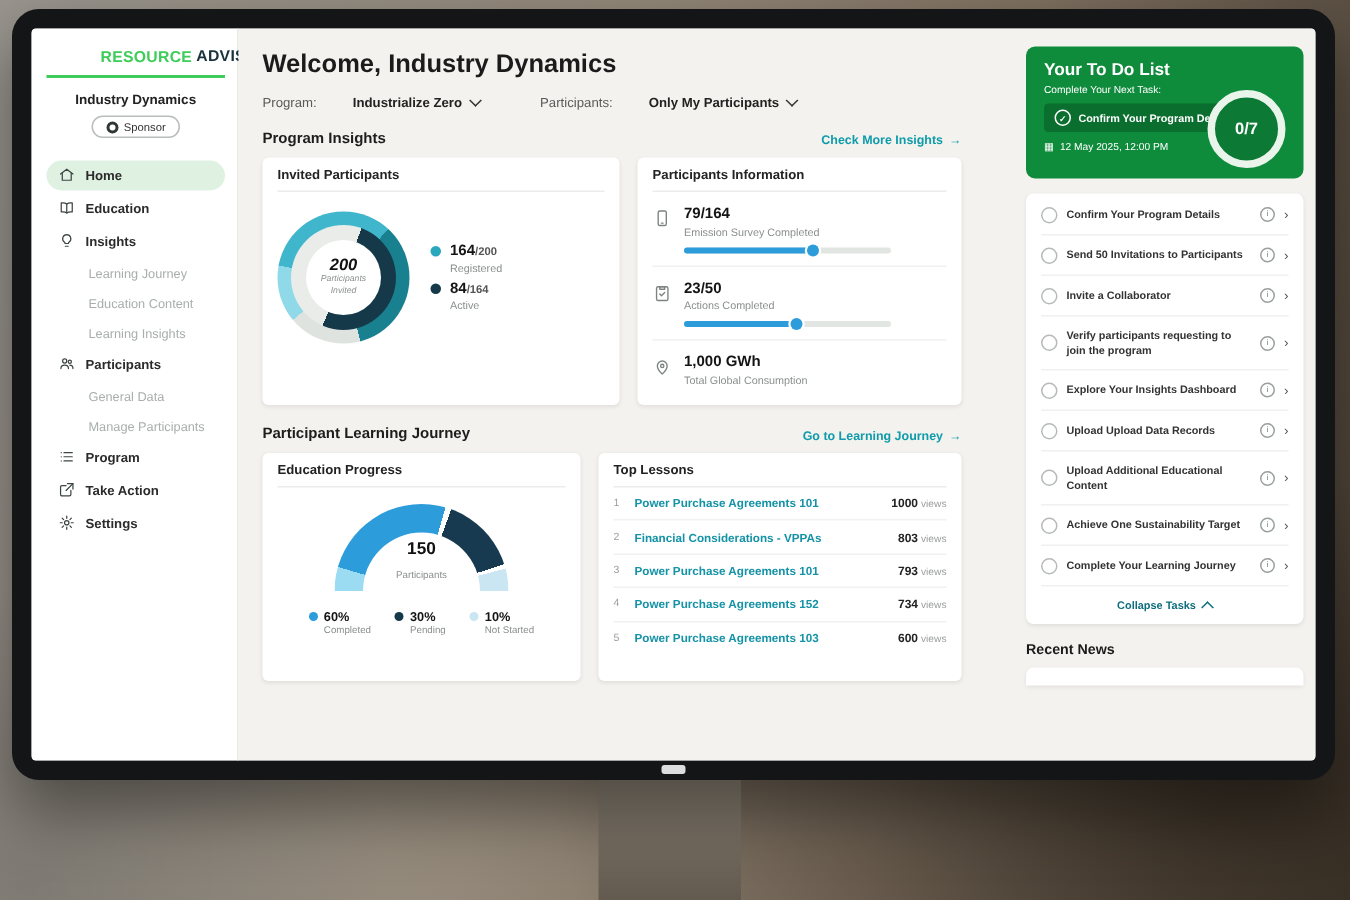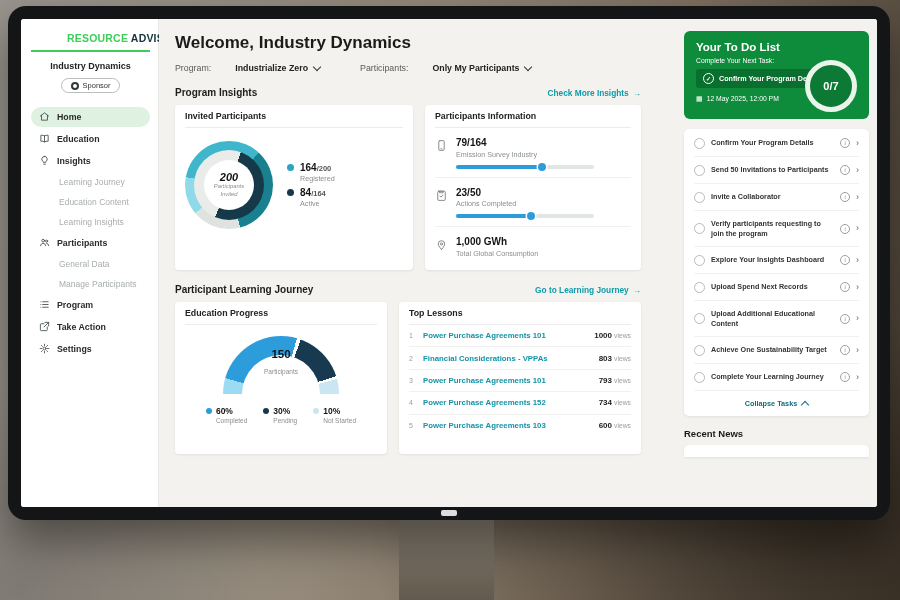"Emission Survey Industry" div.stat-lbl { text: Industry -> Completed }
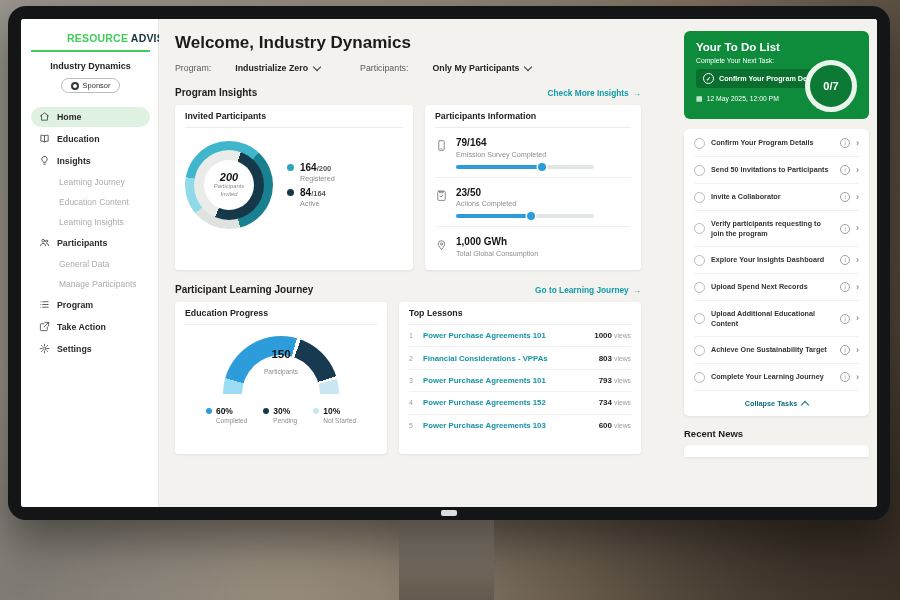"Upload Spend Next Records" span.task-label { text: Spend Next -> Upload Data }
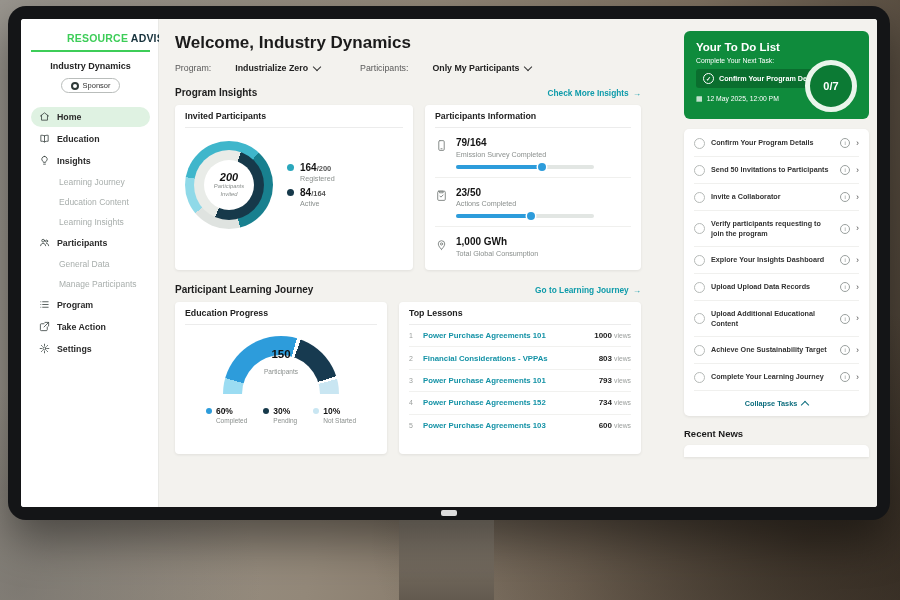"150" .gauge-center { bottom: 16px -> 4px }
